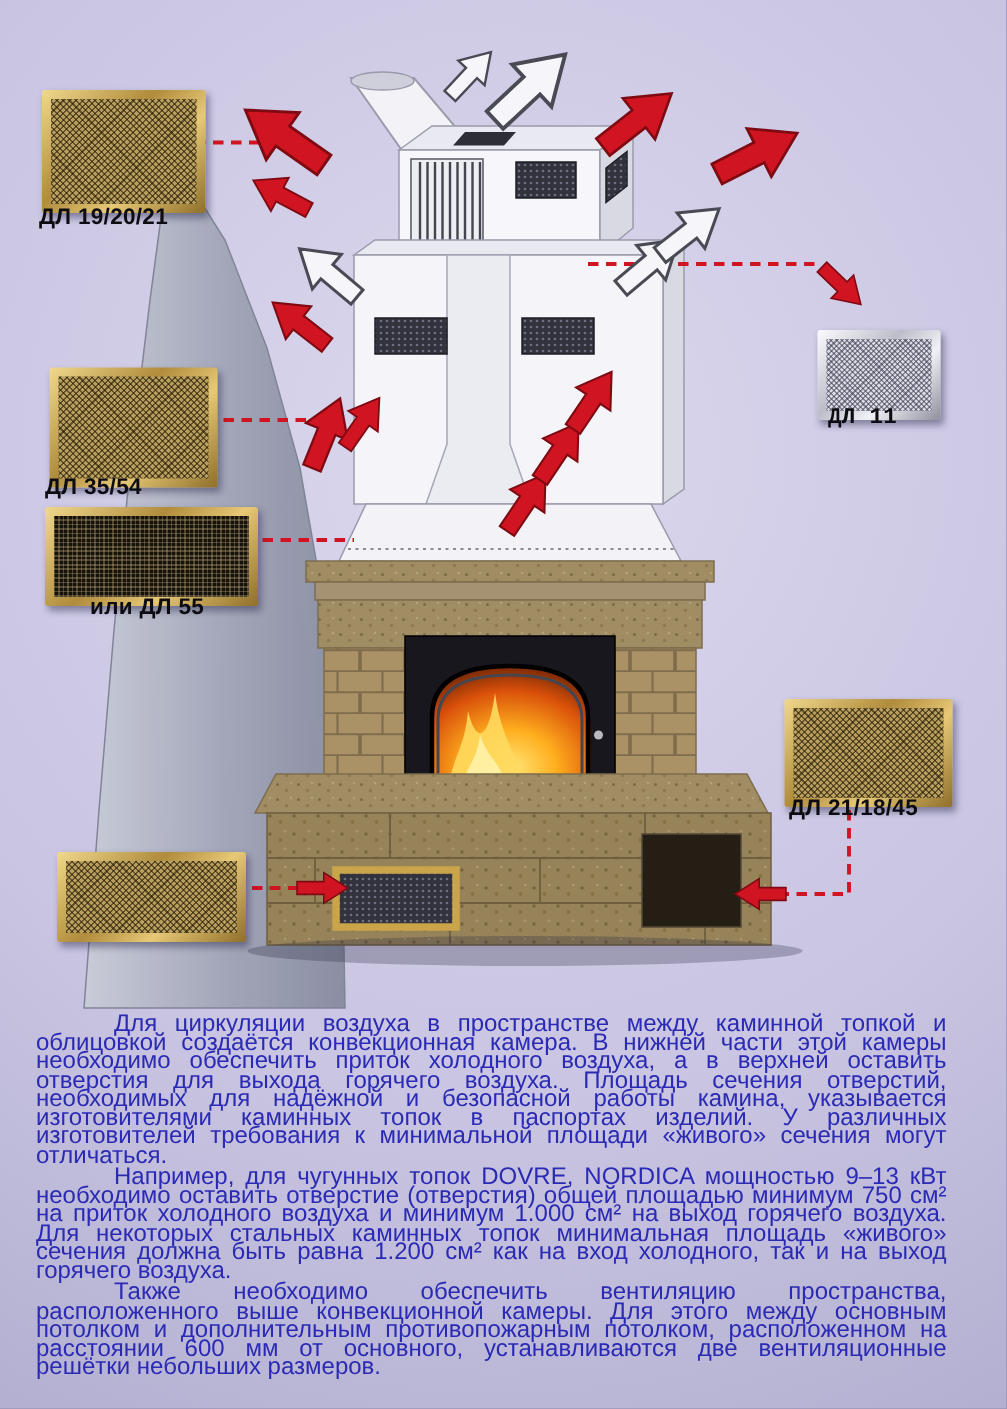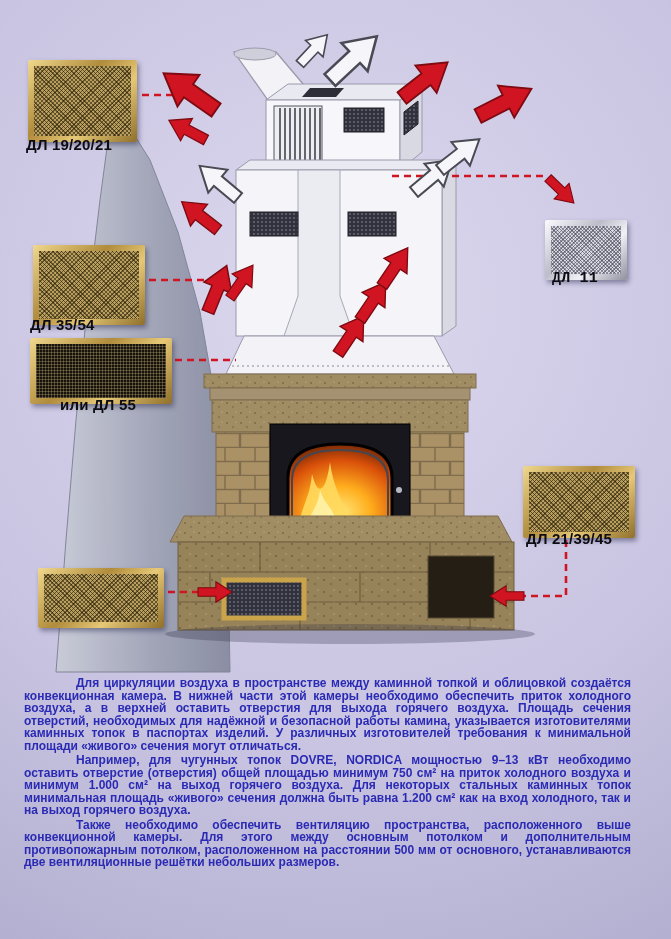"ДЛ 21/39/45" div.glabel { text: 21/39/45 -> 21/18/45 }
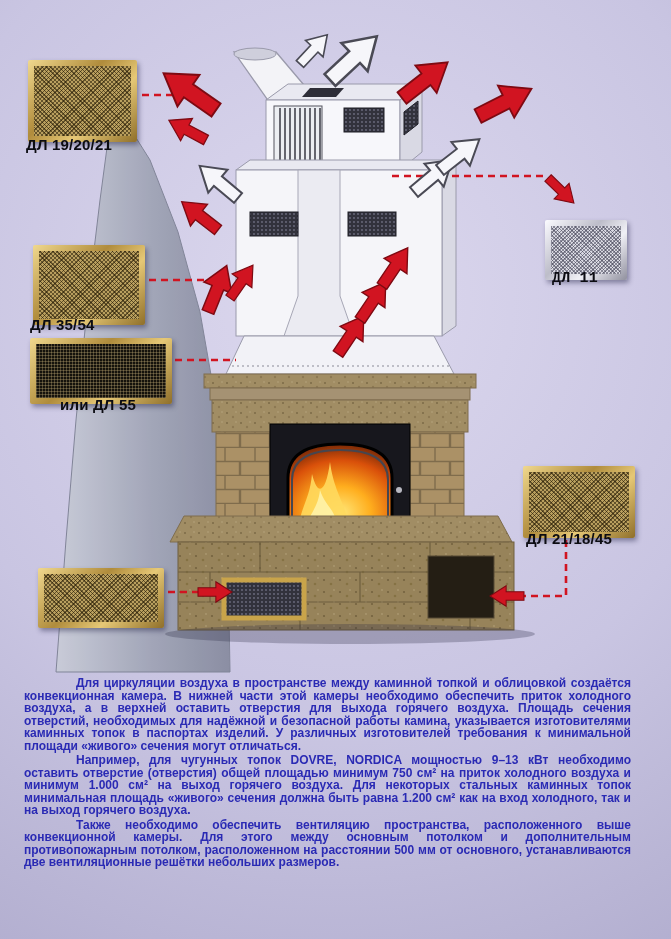"Для циркуляции воздуха в пространстве" .textblock { font-size: 12px -> 16px; font-weight: bold -> normal }
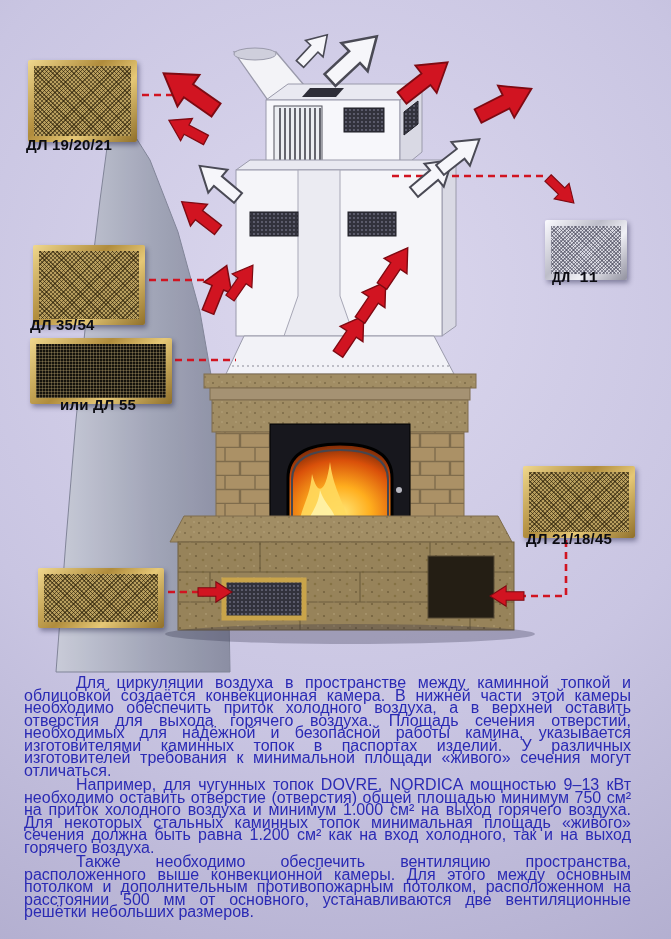"Также необходимо обеспечить вентиляцию" p { text: 500 -> 600 }
